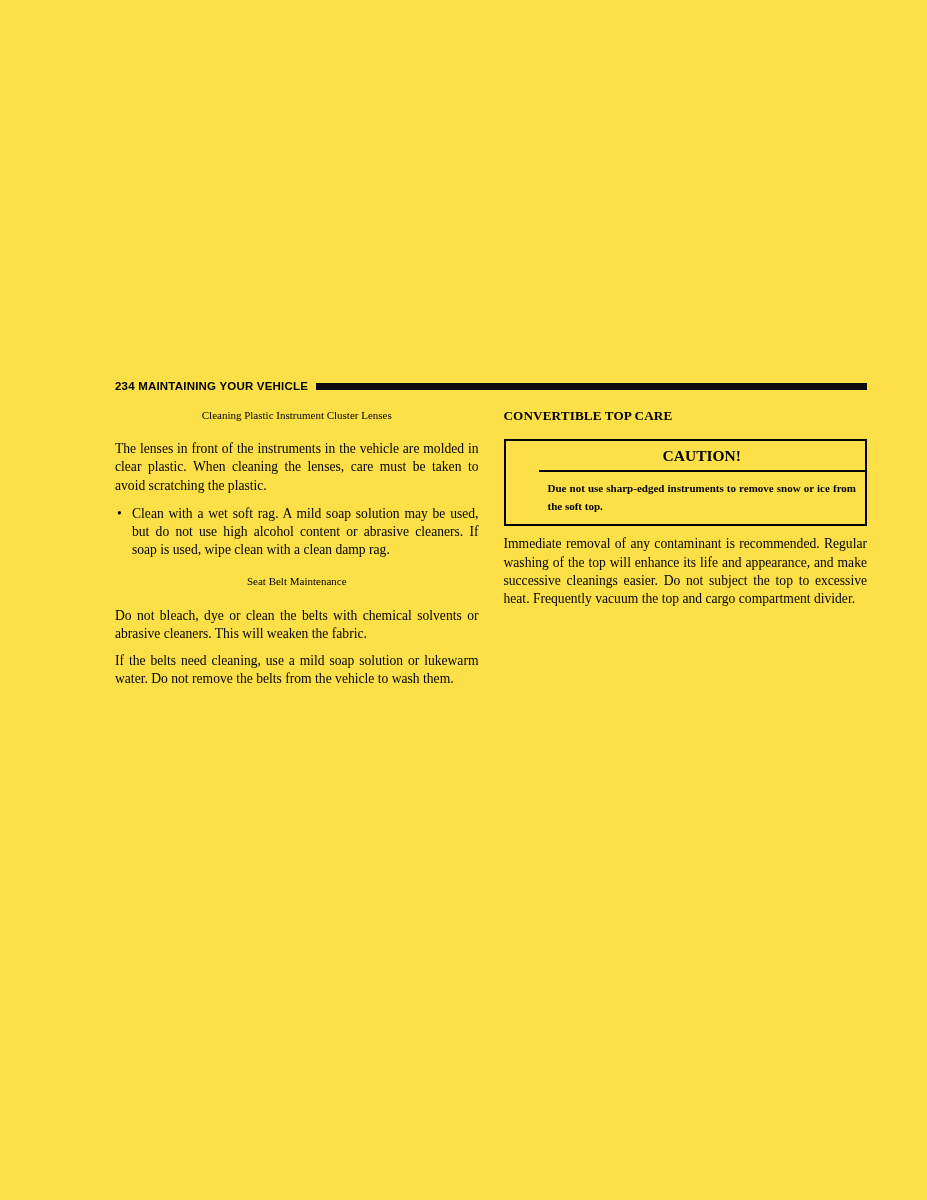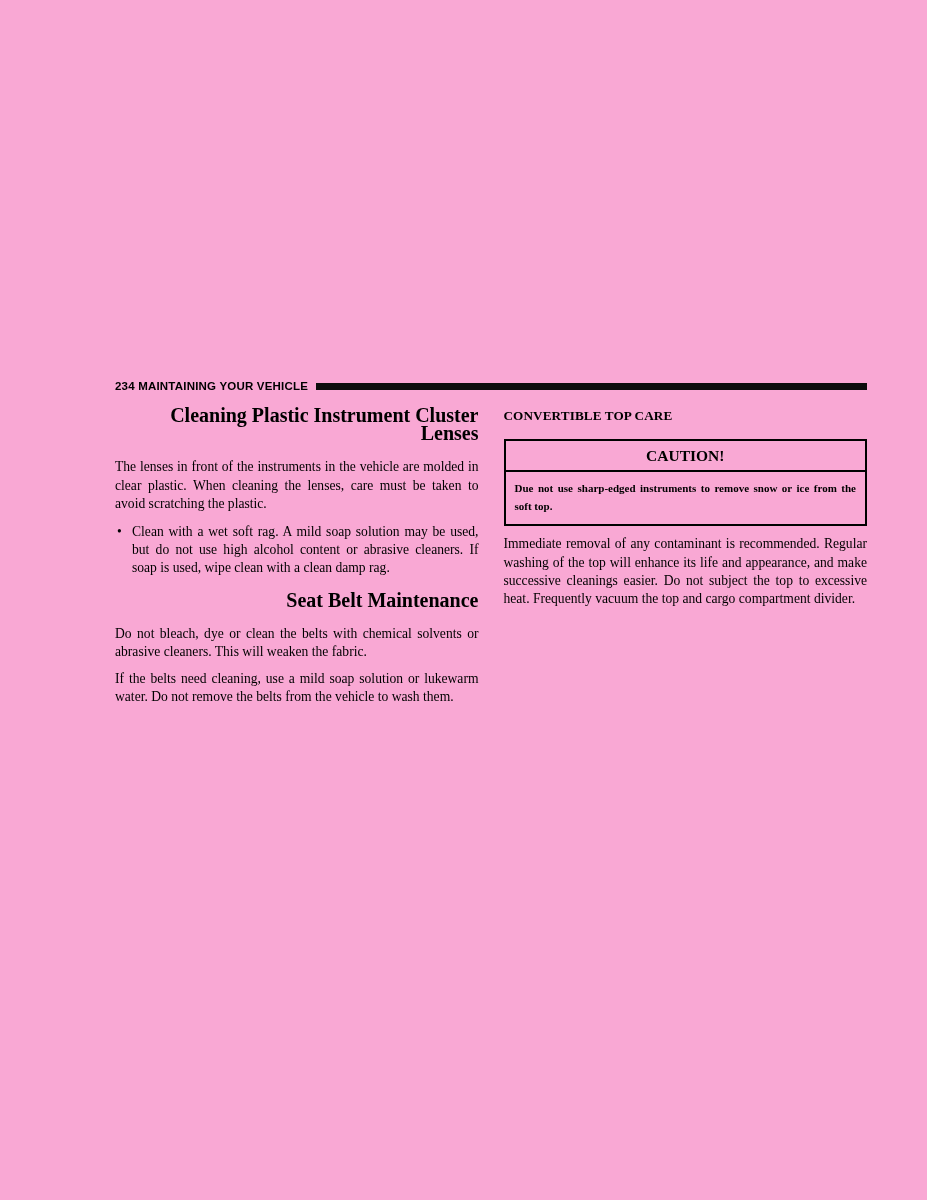"234 MAINTAINING YOUR VEHICLE" .page { background: #f9a8d4 -> #fde047 }
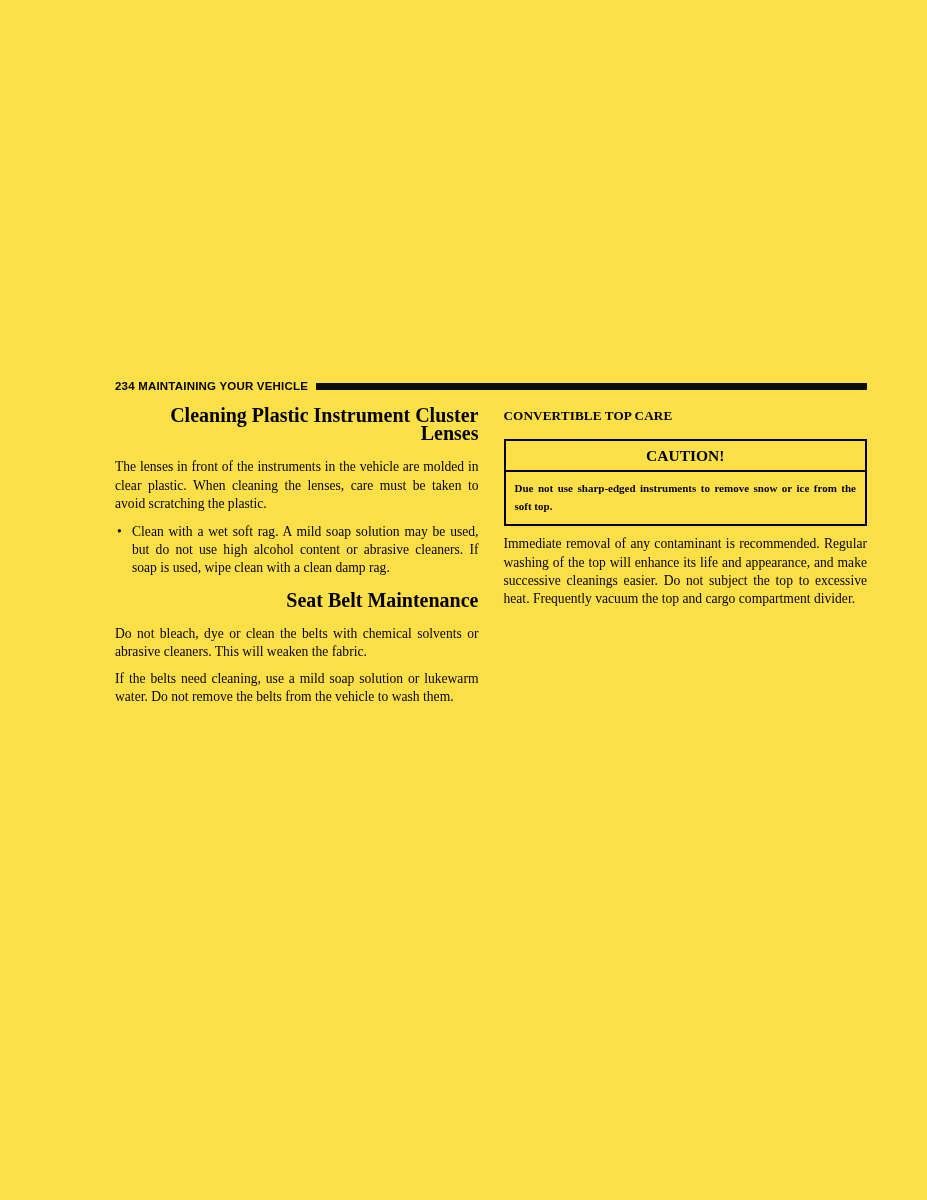"Cleaning Plastic Instrument Cluster" .serif-heading { font-size: 20px -> 11px; font-weight: bold -> normal; text-align: right -> center }
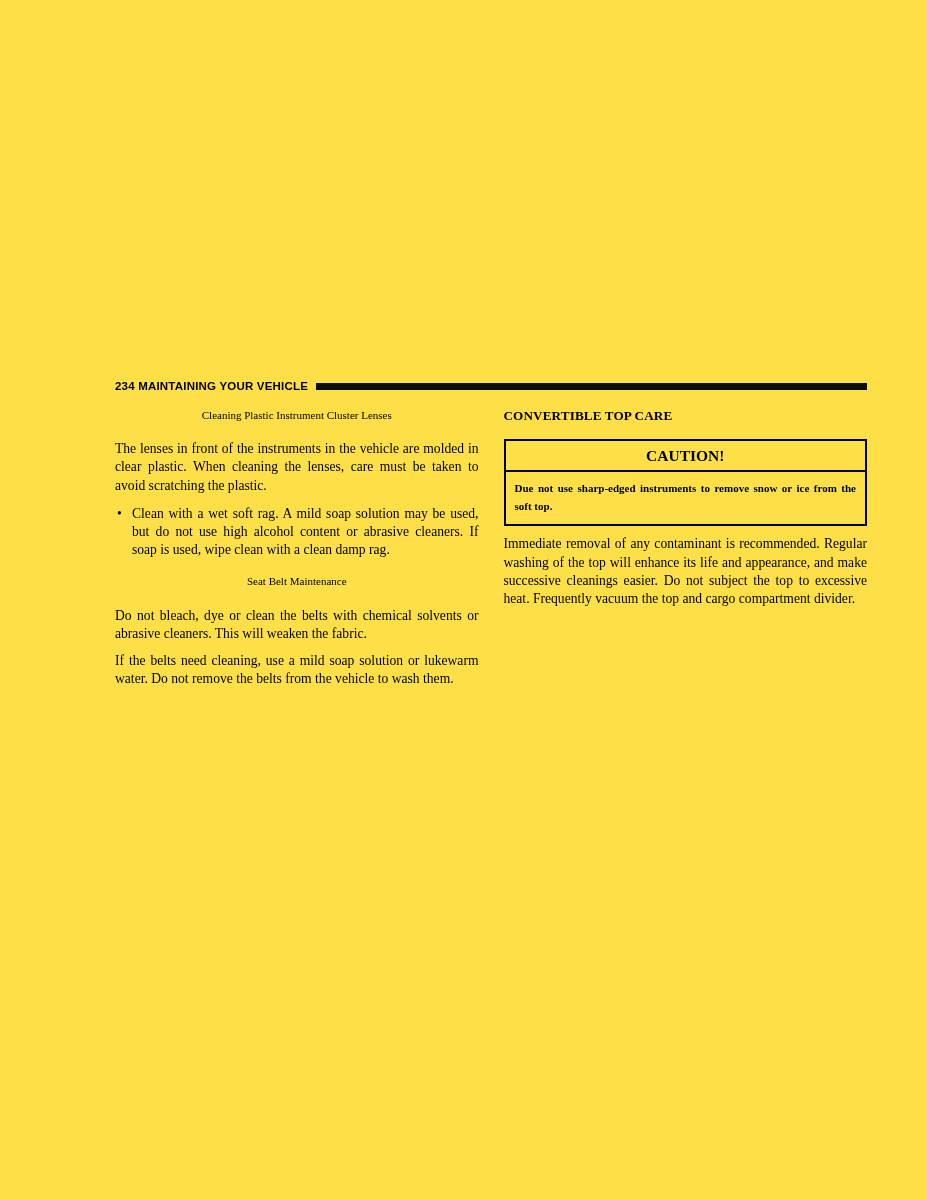"CAUTION!" .caution-box { padding-left: none -> 33px }
